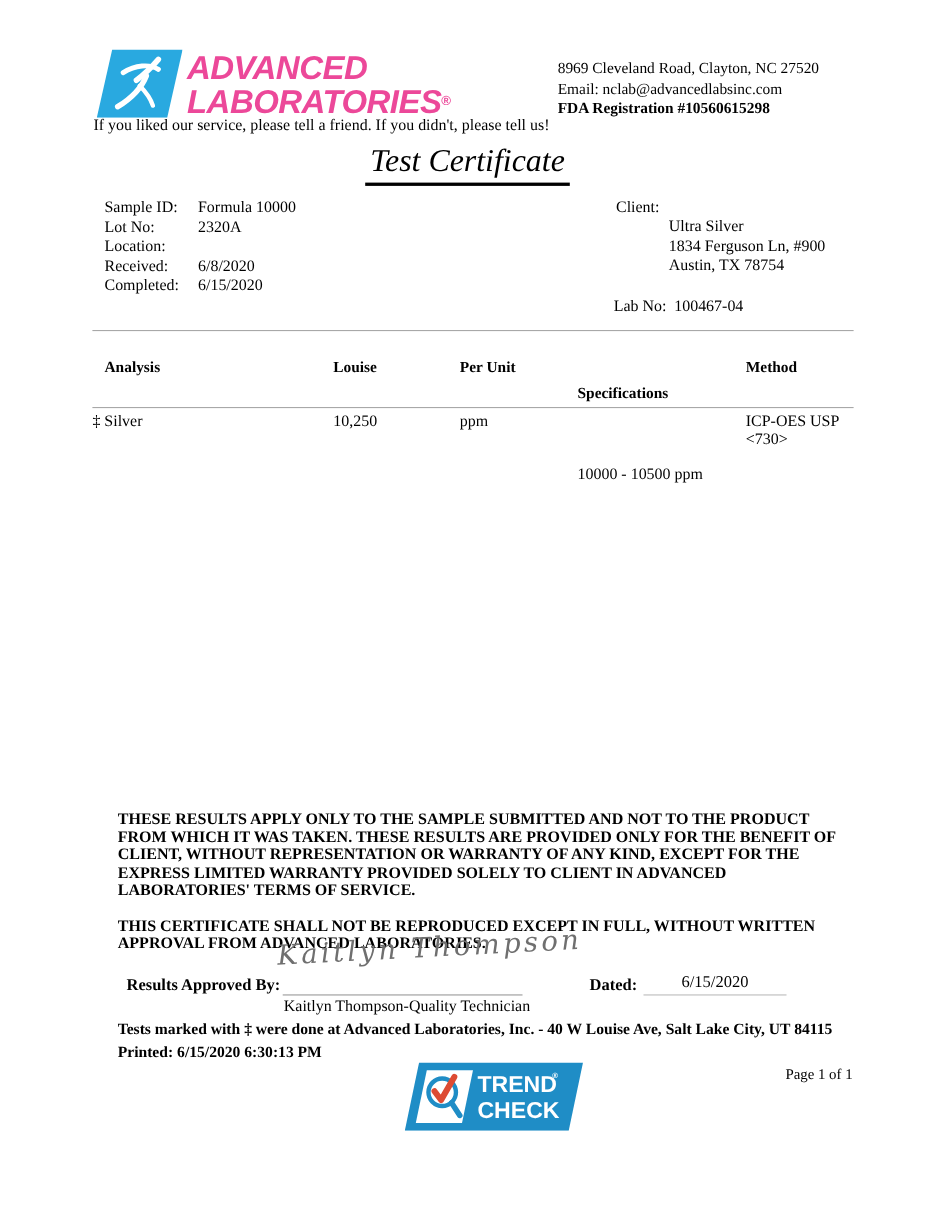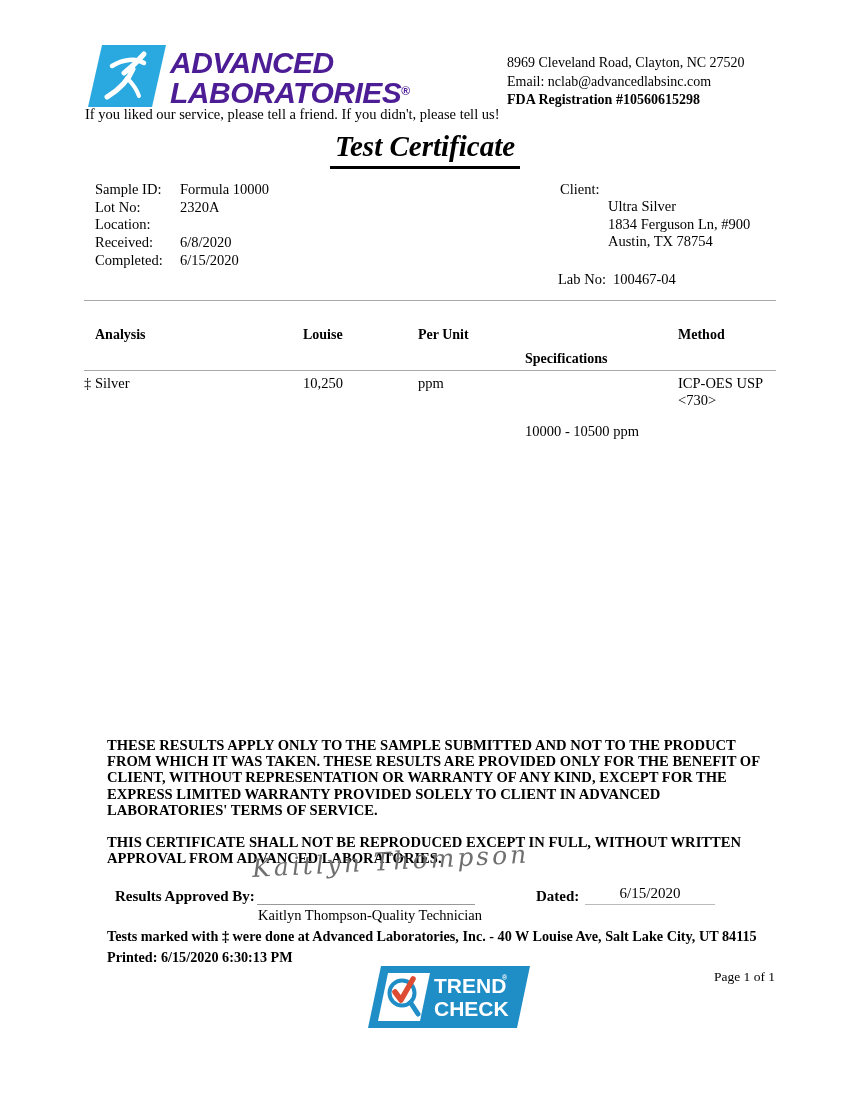"ADVANCED" .logo-text { color: #4c1d95 -> #ec4899 }
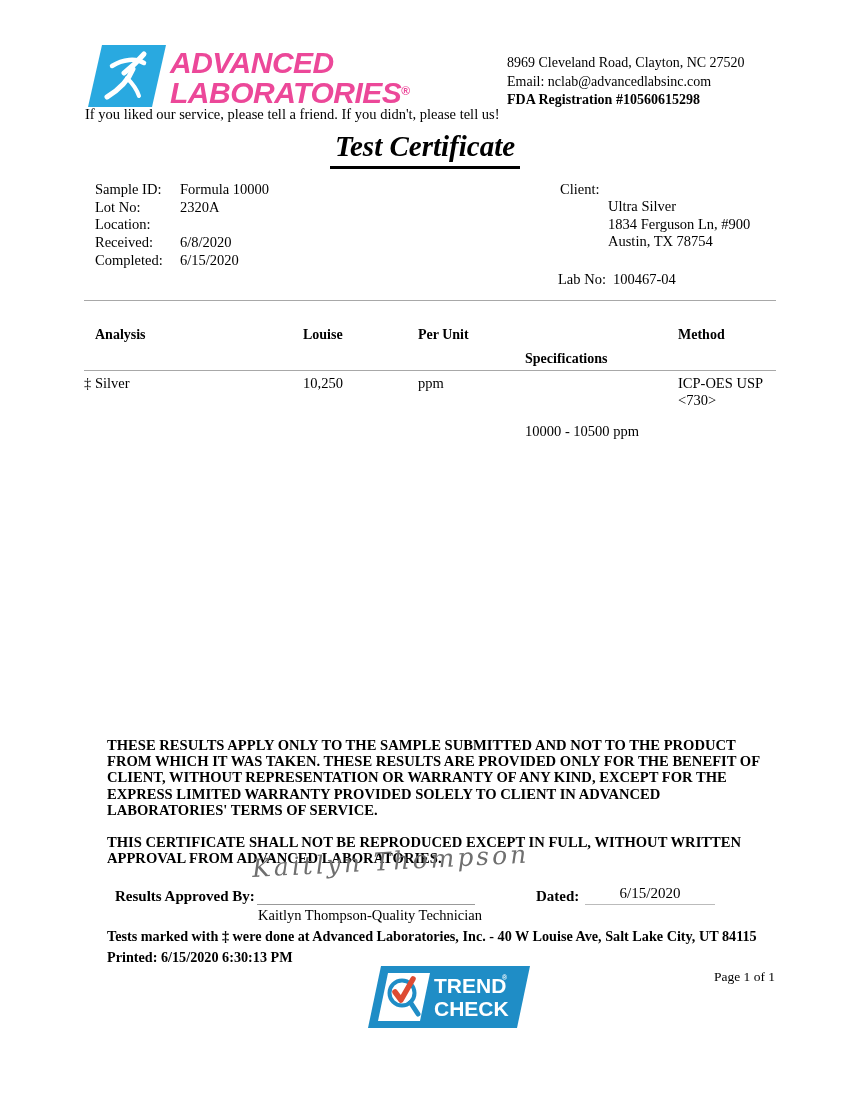"Test Certificate" .title { font-weight: bold -> normal }
